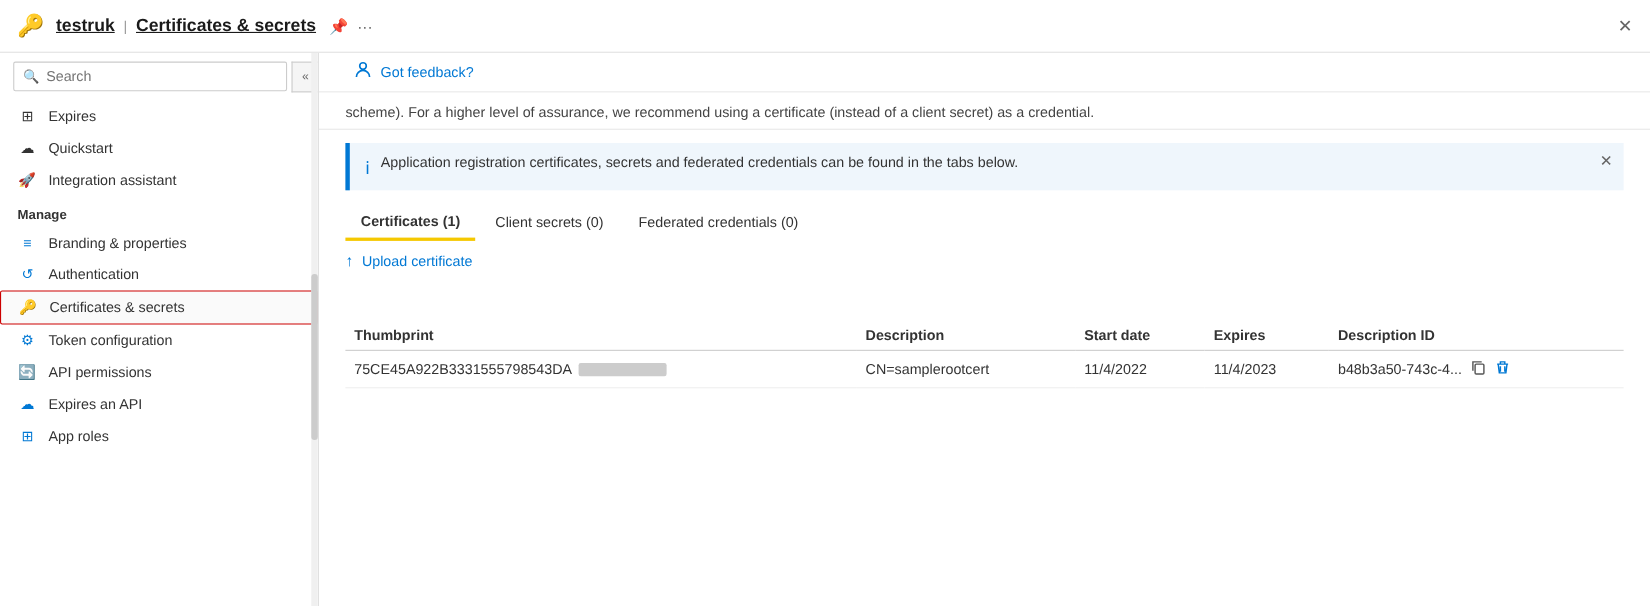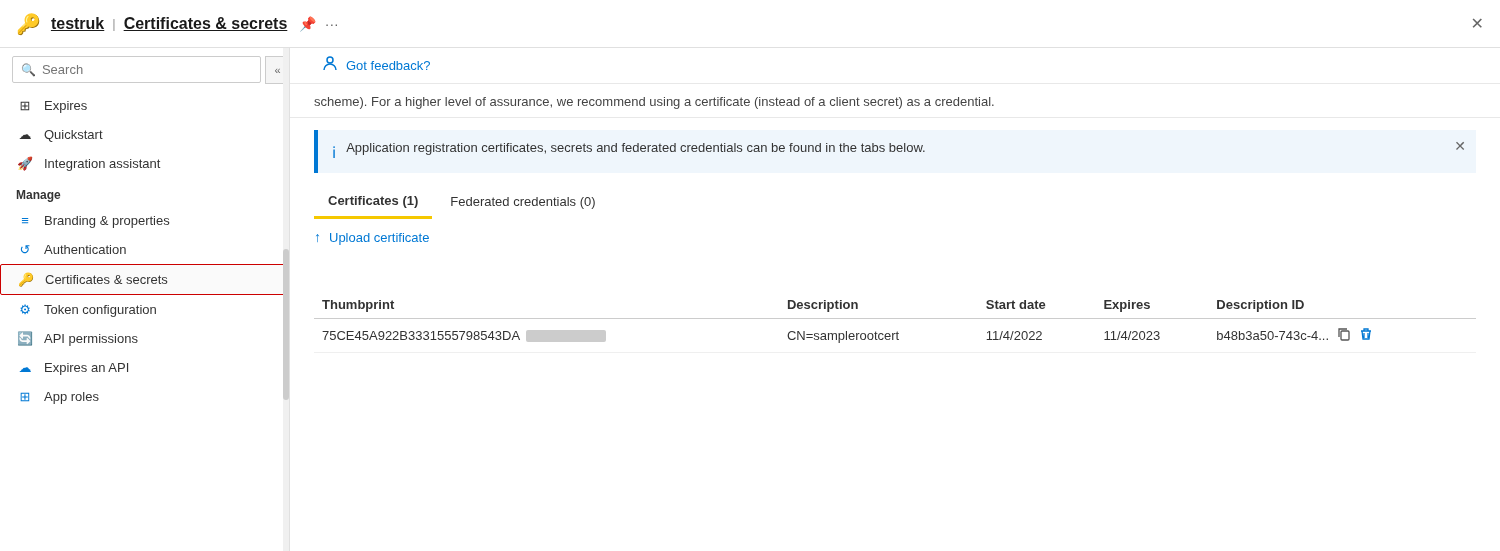"Client secrets (0)" div.tab { html: none -> <div>Client secrets (0)</div> }
